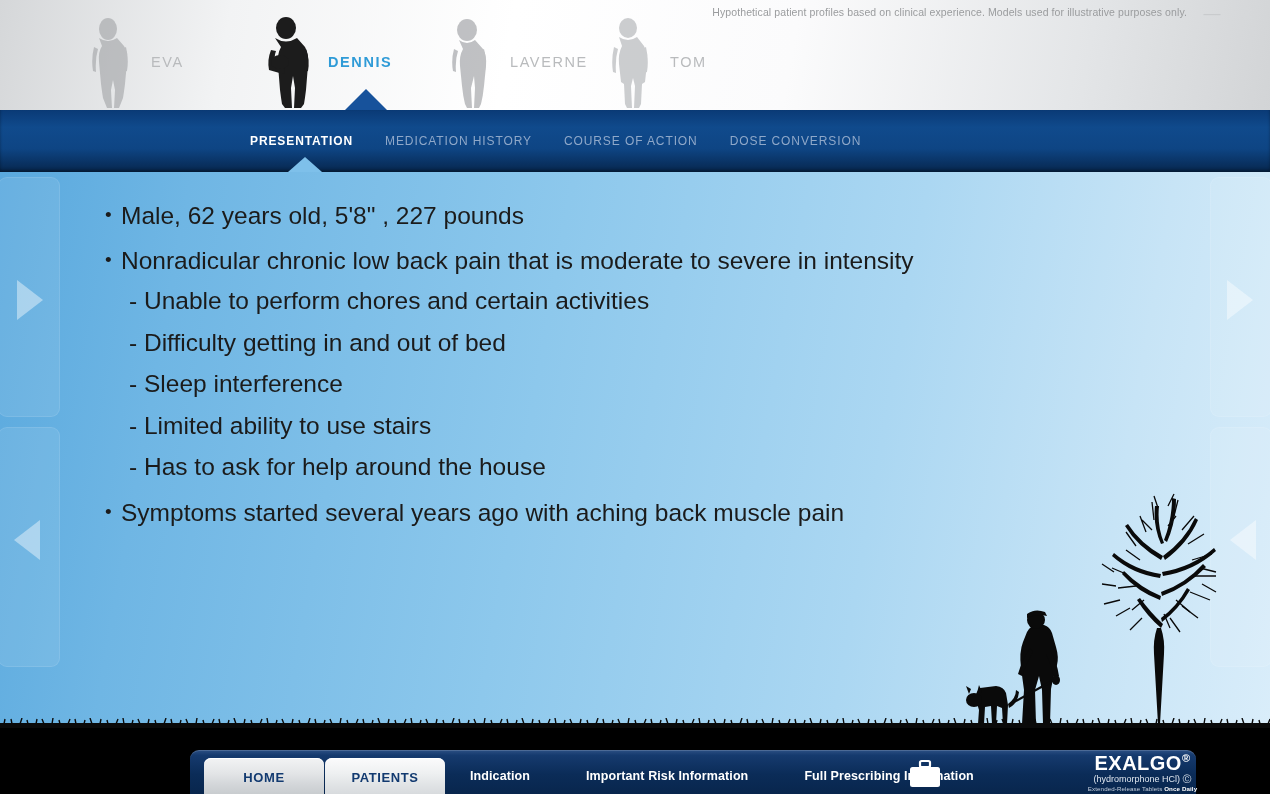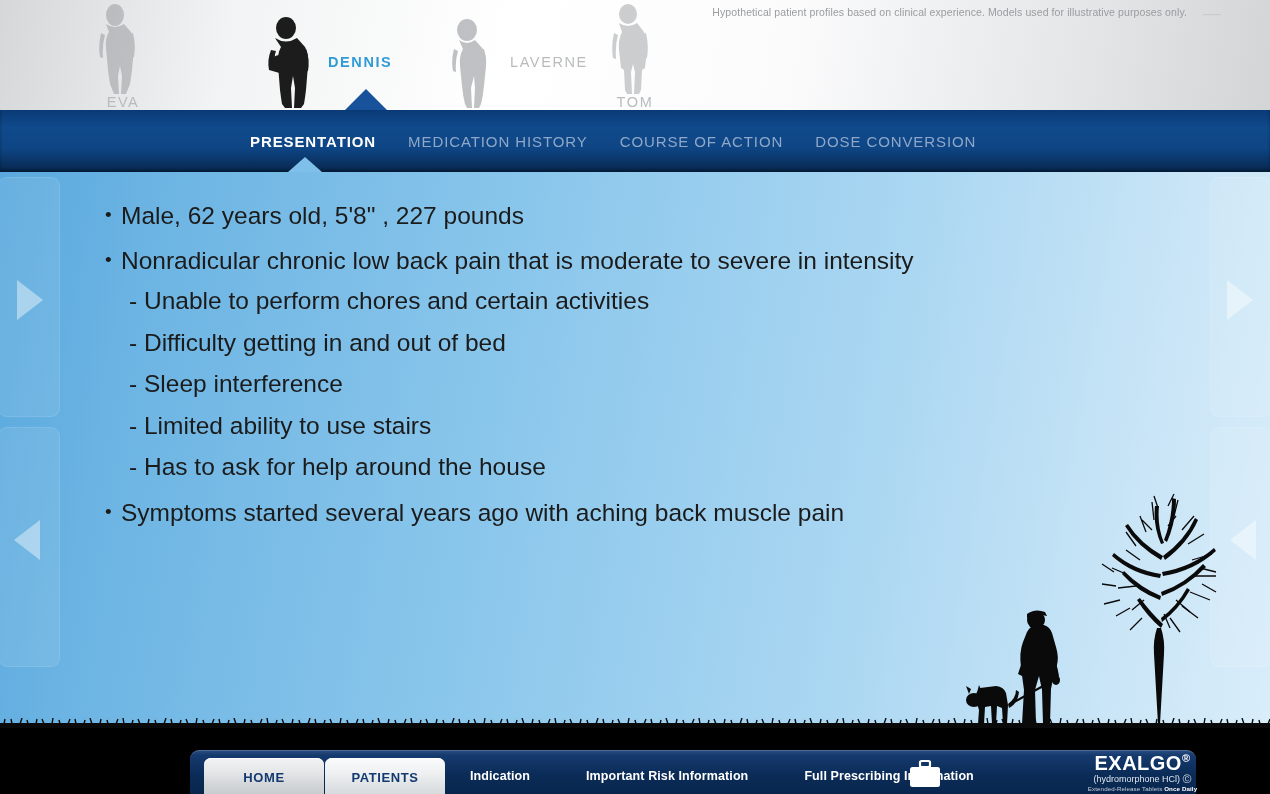"EVA" #p-eva { flex-direction: column -> none; left: 88px -> 81px }
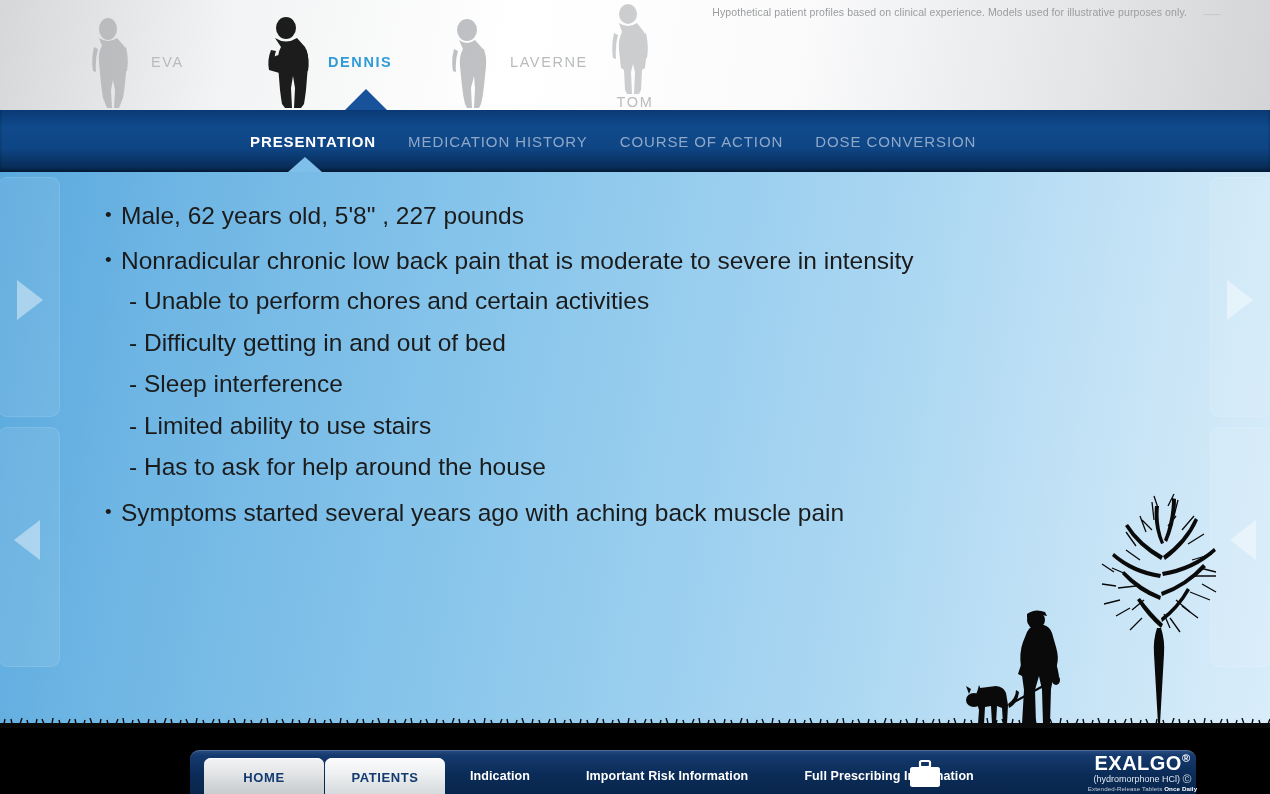"TOM" #p-tom { flex-direction: column -> none }
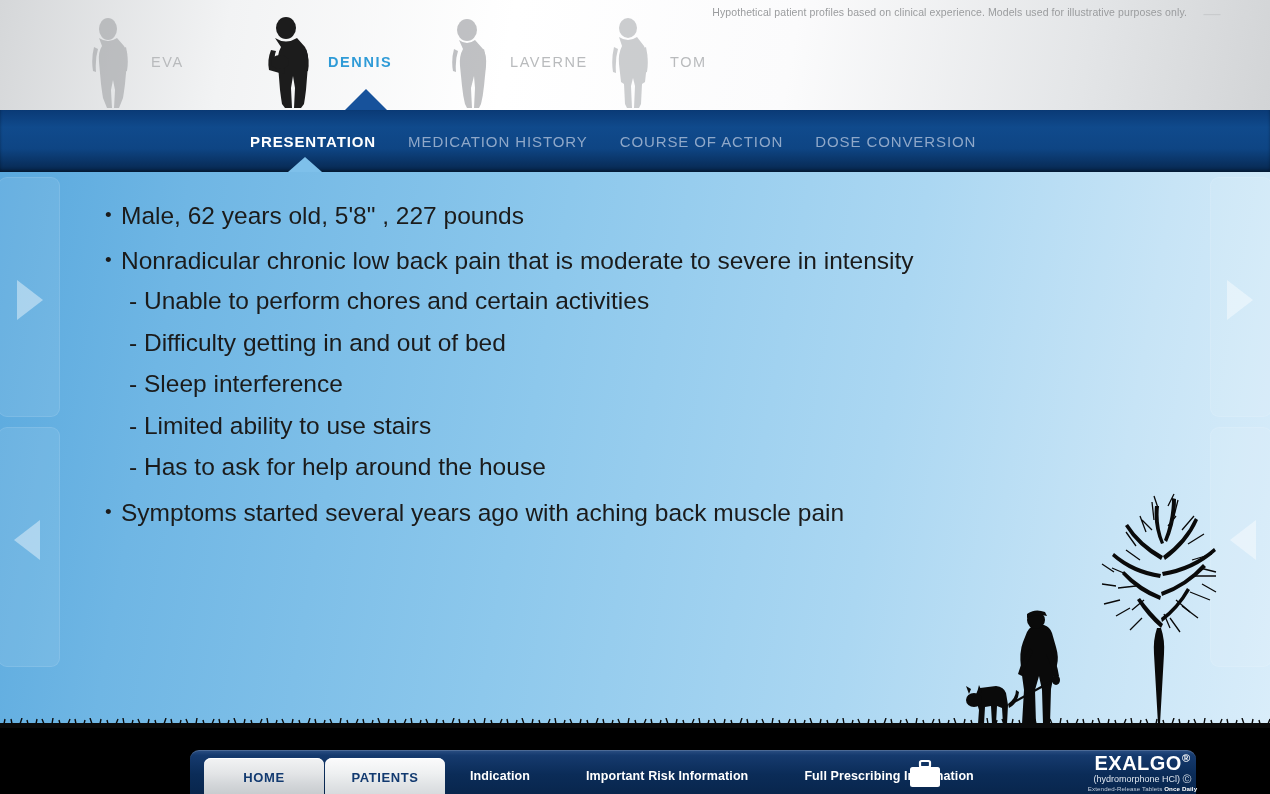"PRESENTATION" .navtab { font-size: 15px -> 12px }
